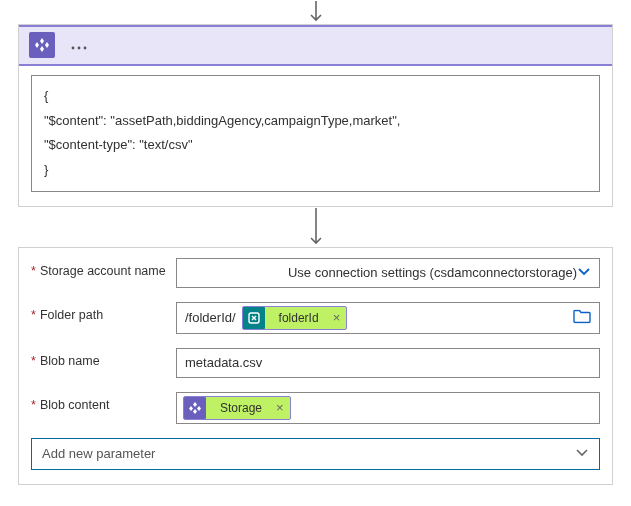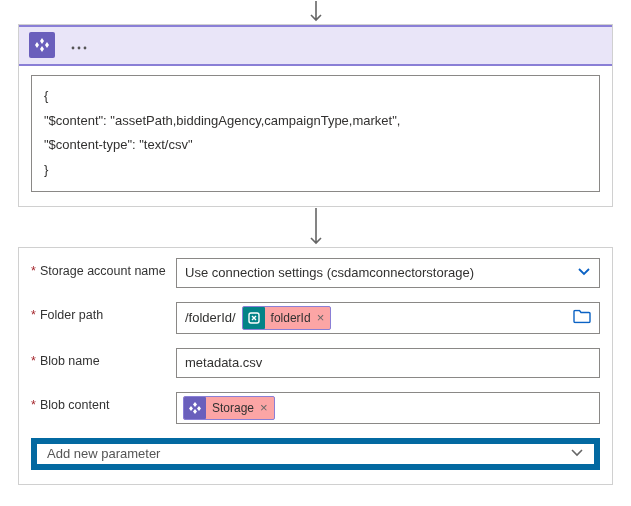"Use connection settings" .select-box { gap: 36px -> none; justify-content: space-between -> flex-end }
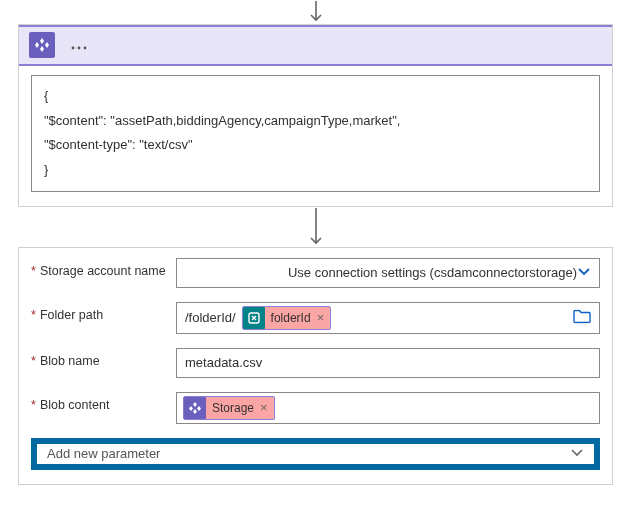"folderId" .token { background: #fca5a5 -> #bef264; gap: none -> 8px }
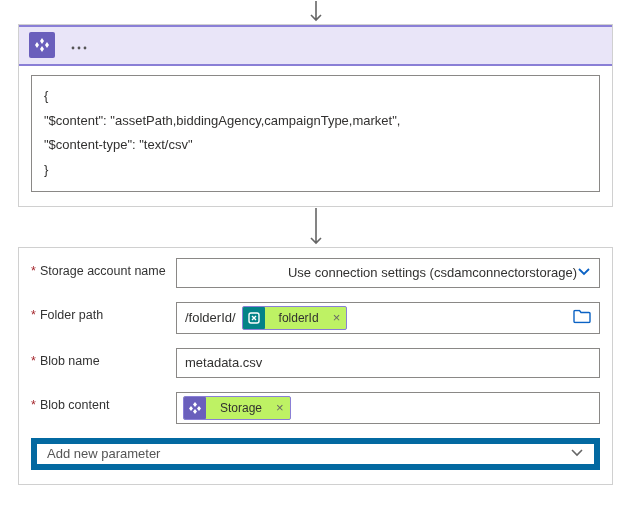"Add new parameter" .param-select { border: 6px solid #0369a1 -> 1px solid #0369a1 }
